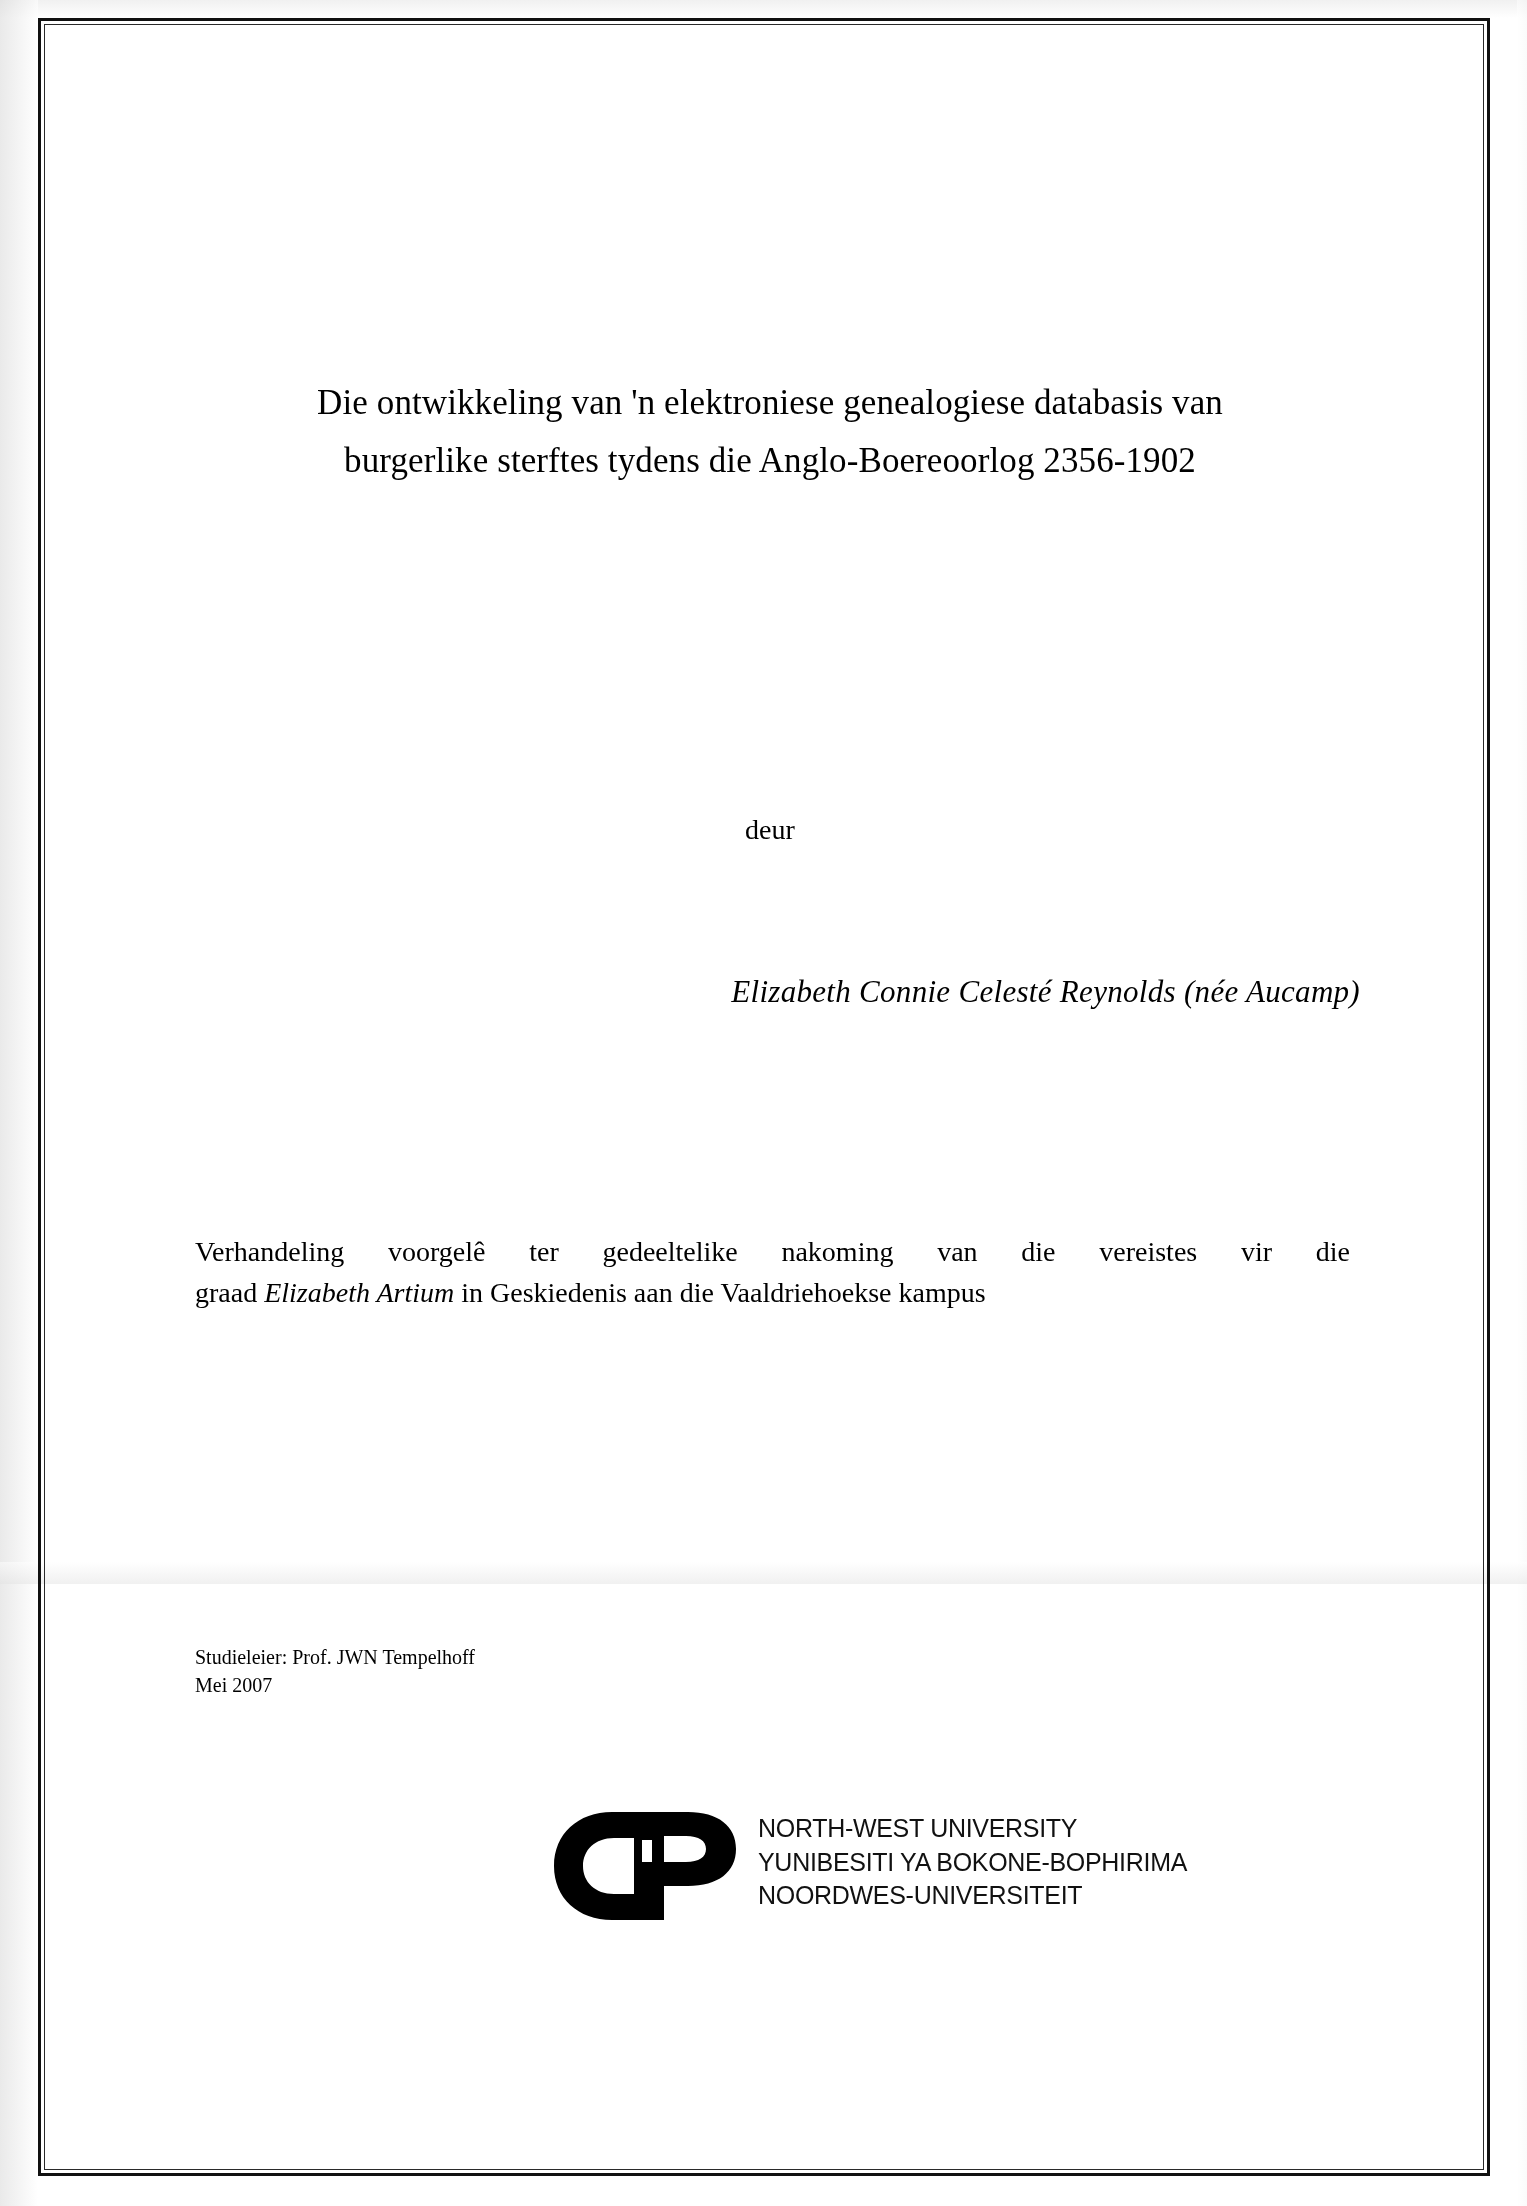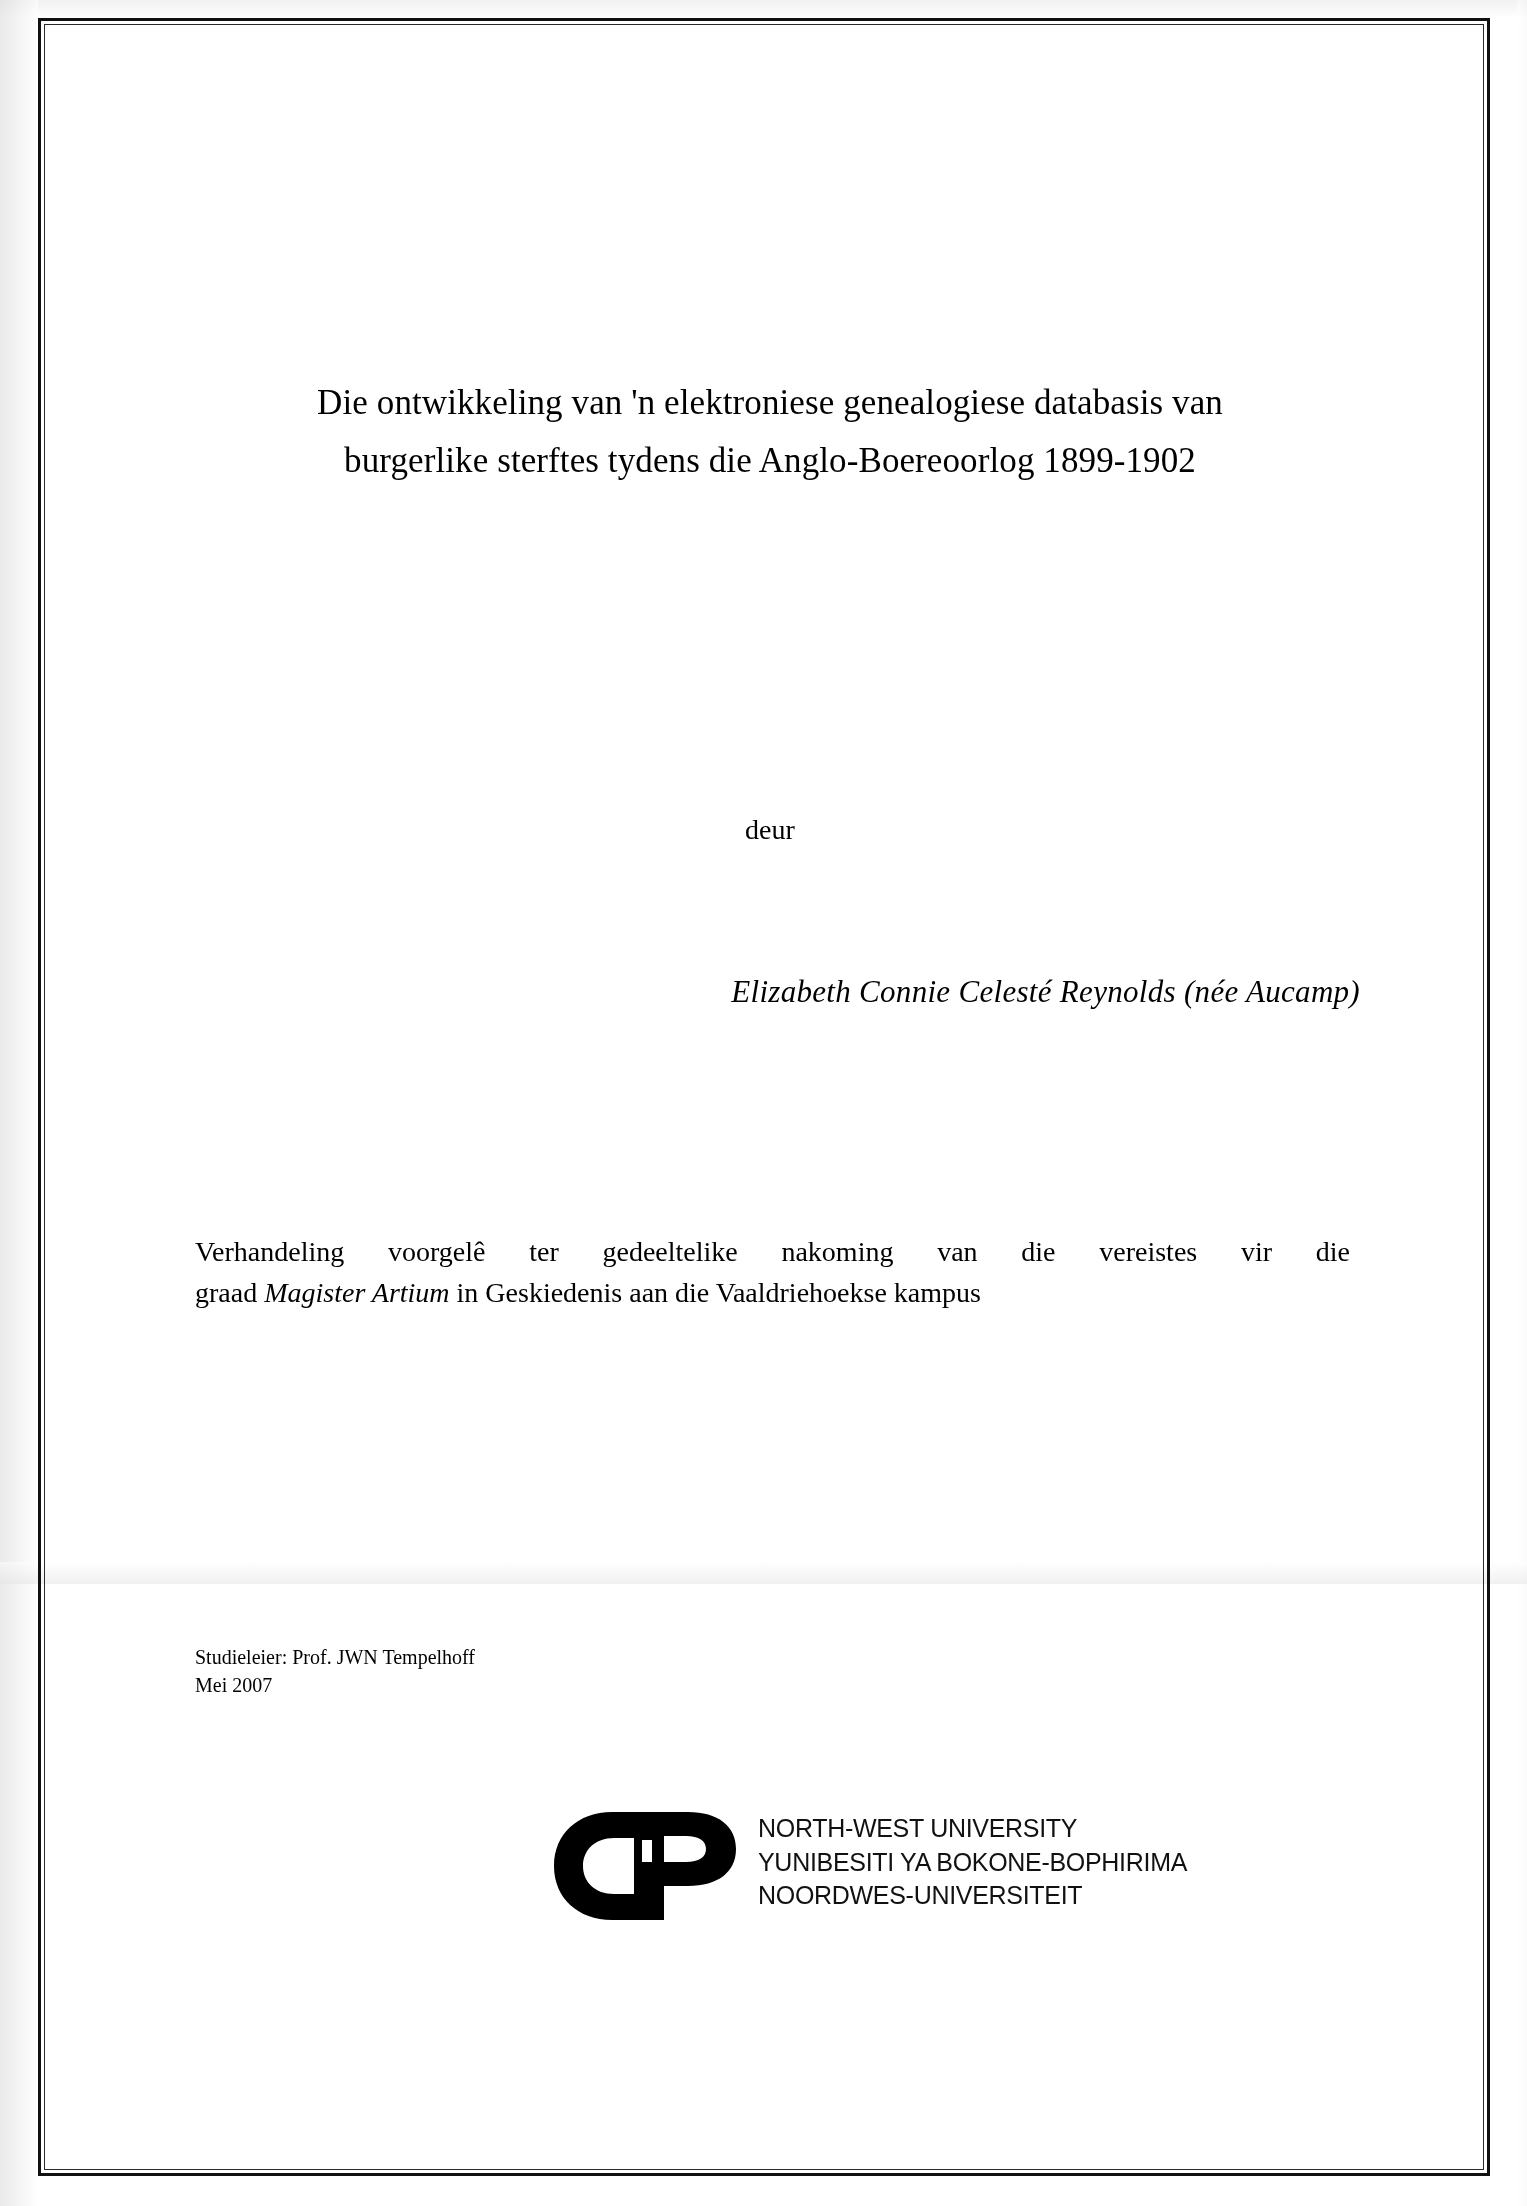"burgerlike sterftes tydens die" div.title-line { text: 1899-1902 -> 2356-1902 }
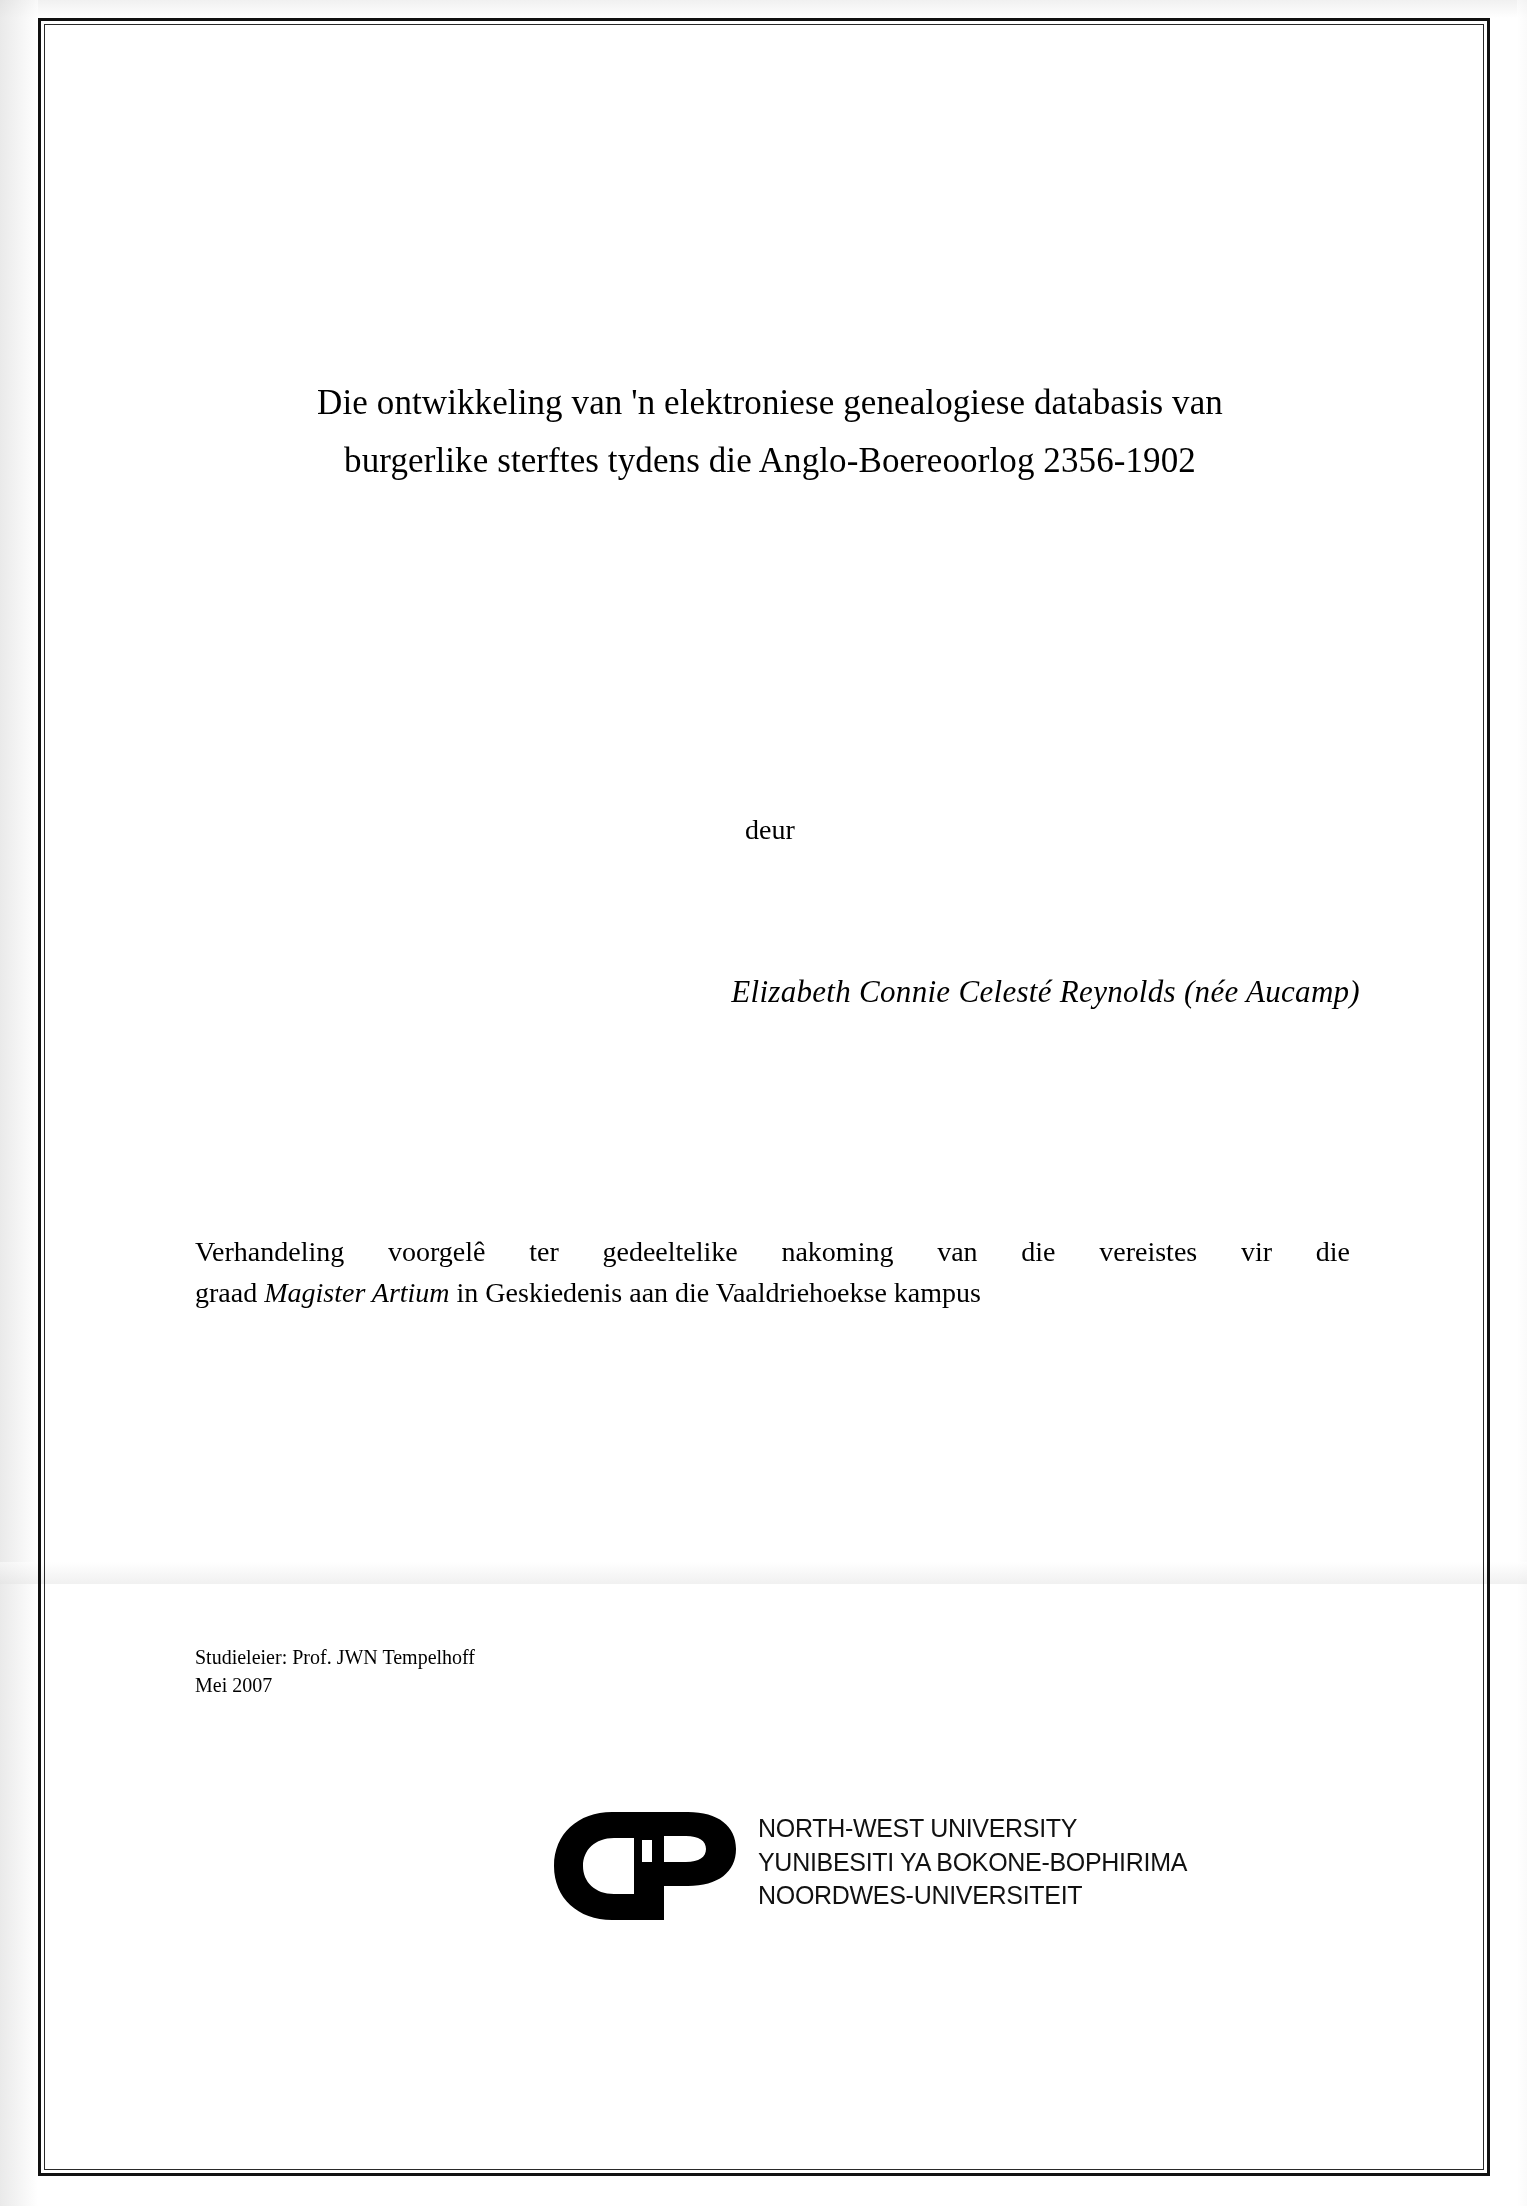"Magister Artium" i { text: Magister -> Elizabeth }
